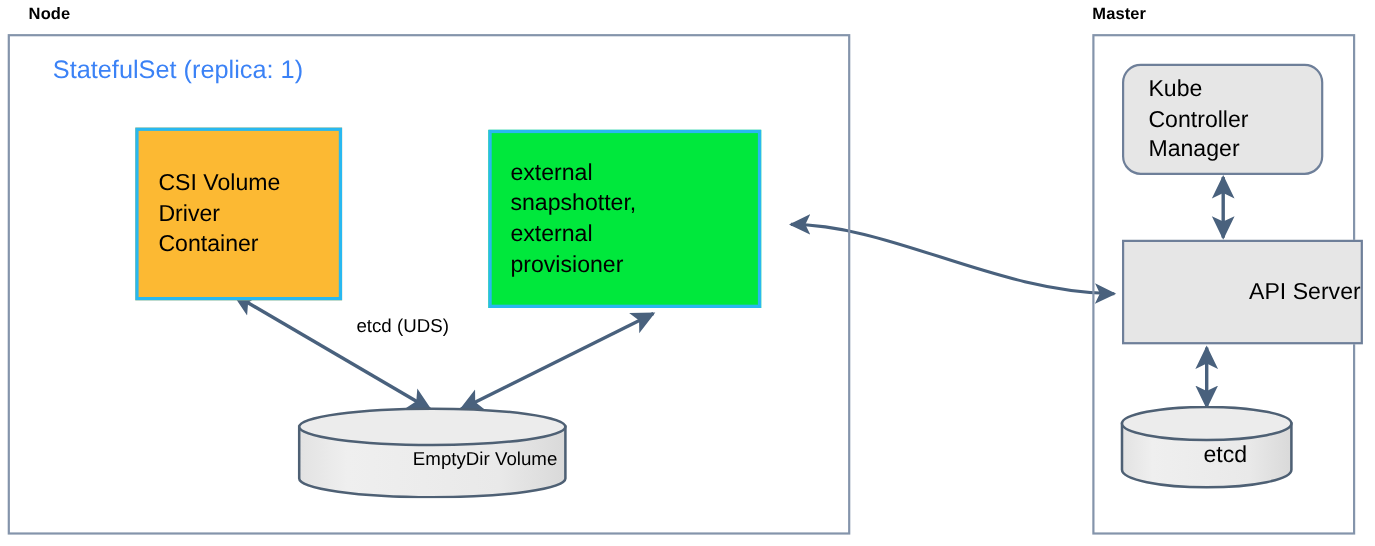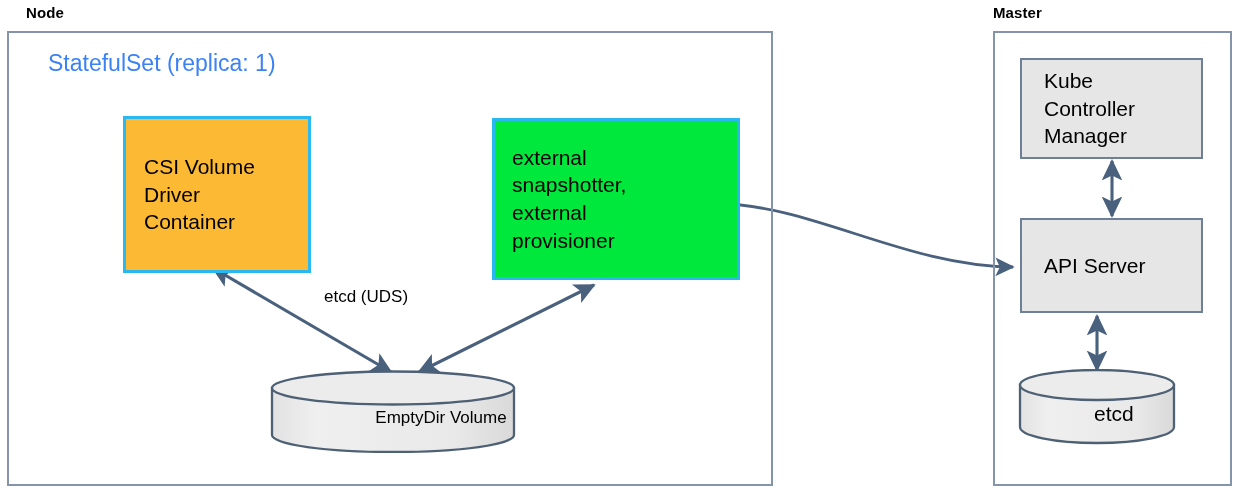"Kube" div.node { border-radius: none -> 17px }
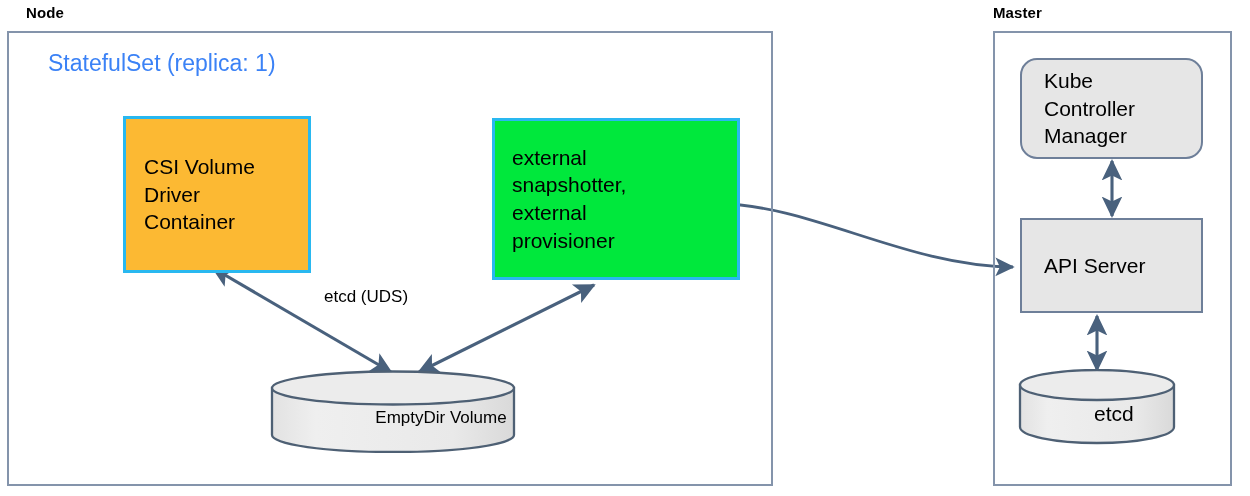"external" div.node { left: 492px -> 444px }
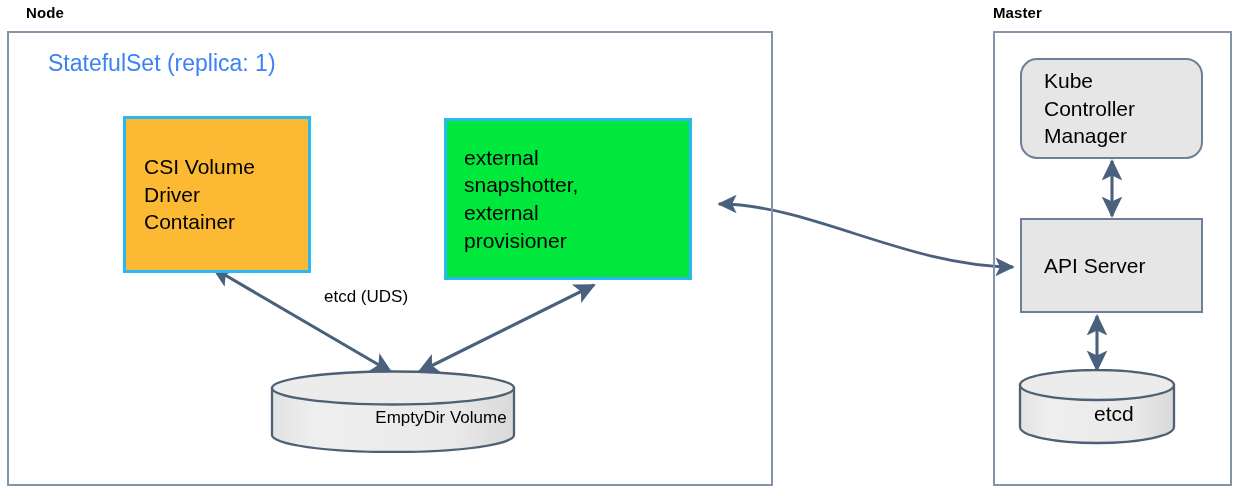"API Server" div.node { text-align: none -> right; width: 183px -> 219px }
